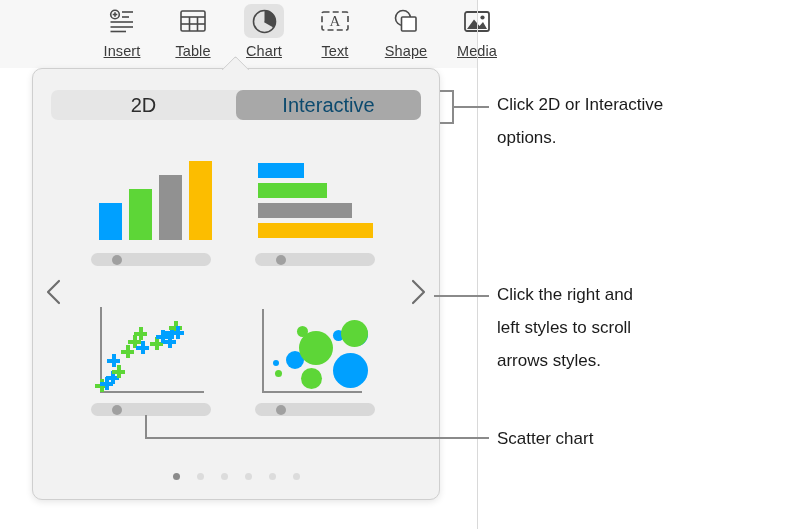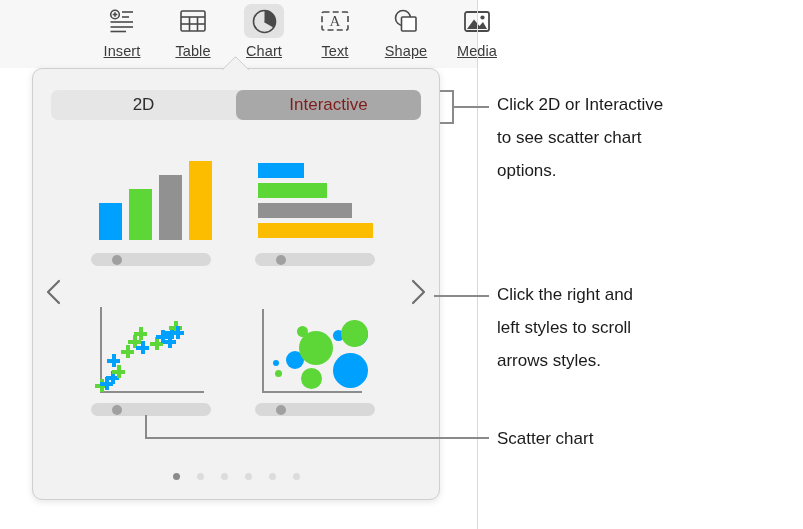"2D" .seg { font-size: 17px -> 20px }
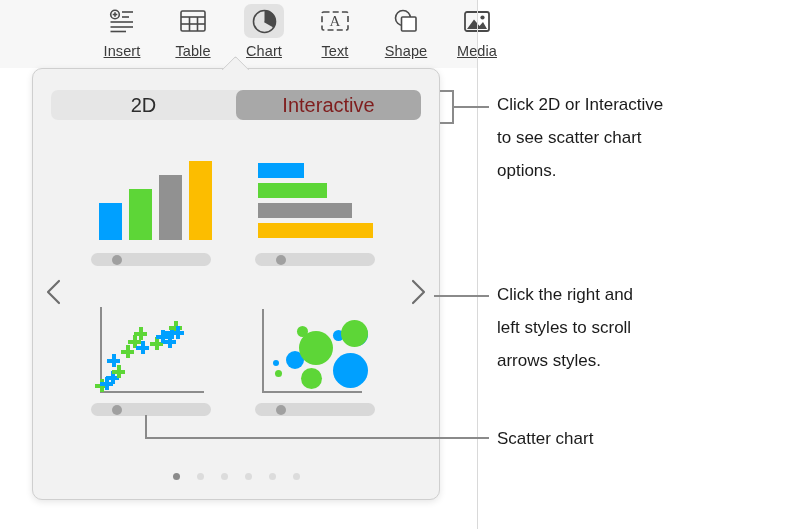"Interactive" .seg.selected { color: #7f1d1d -> #0c4a6e }
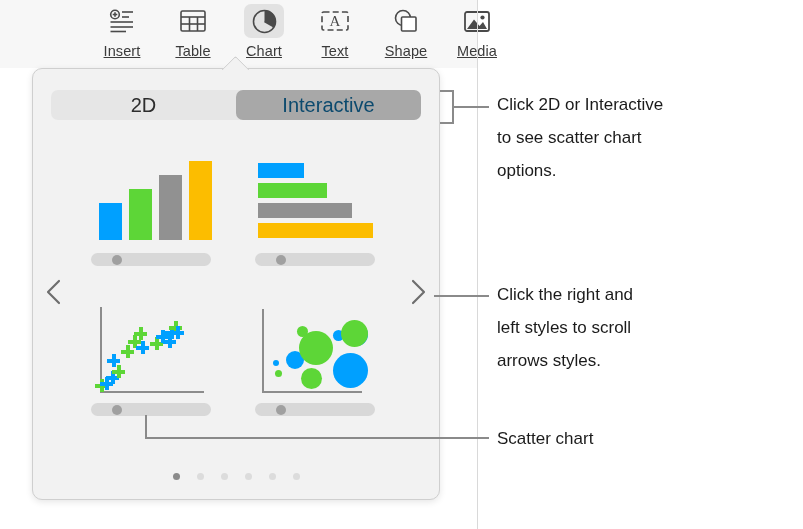"to see scatter chart" div { html: <div>to see scatter chart</div> -> none }
